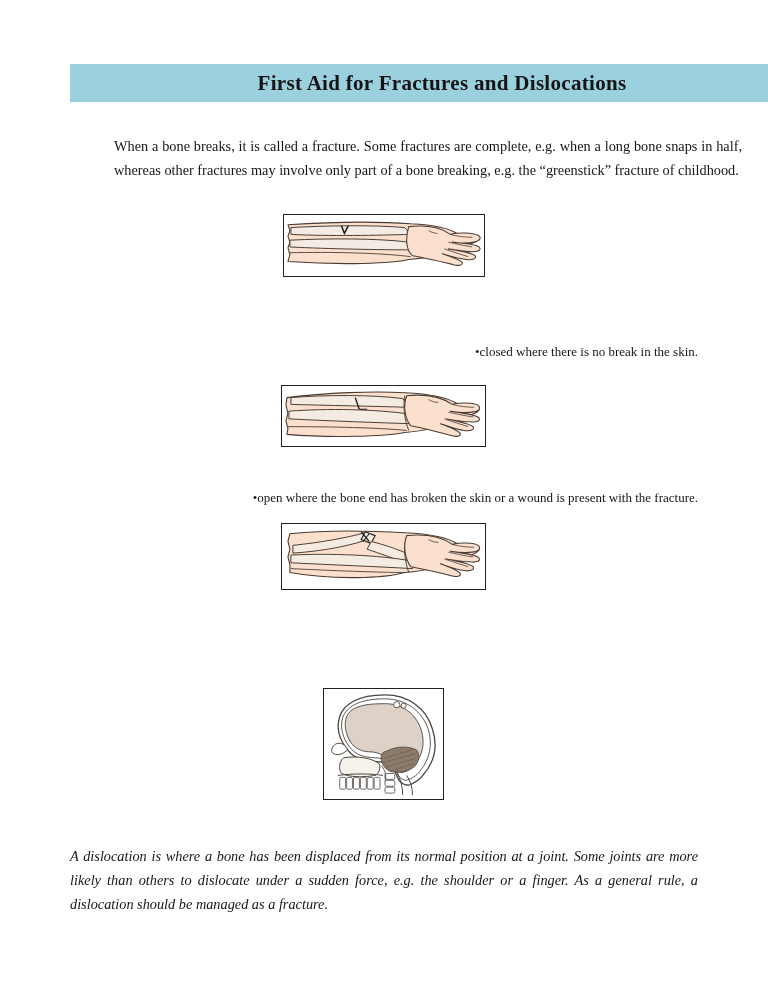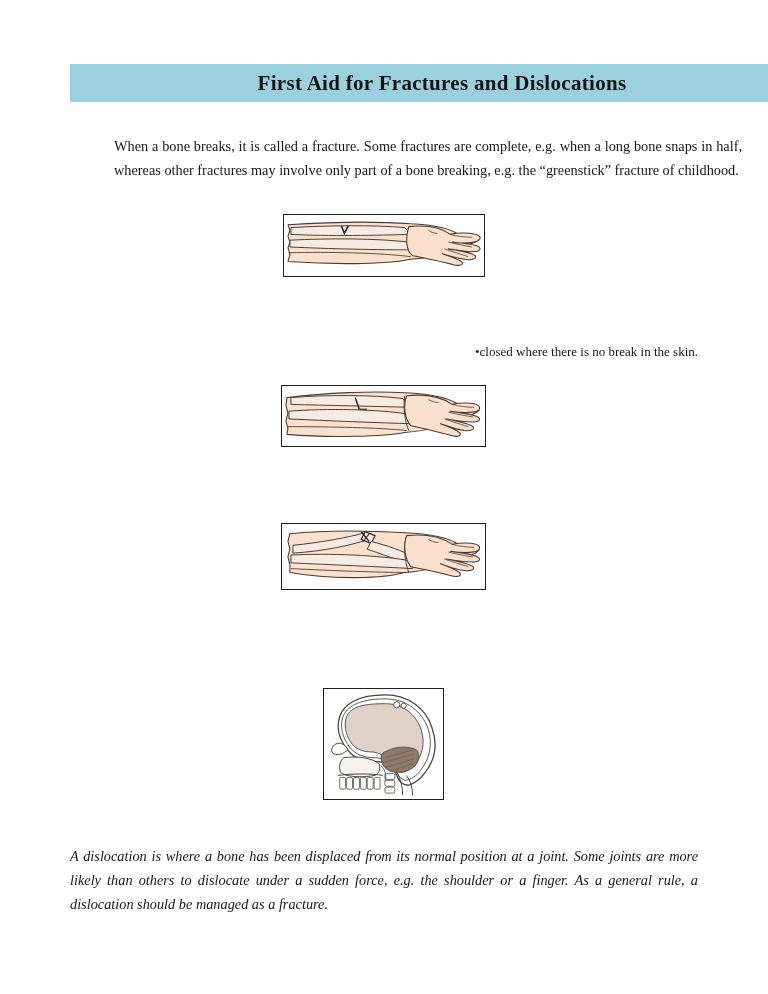"•open where the bone end" div.bullet { html: none -> <div> <span>•</span><span>open where the bone end has broken the skin or a wound is present with the fracture.</span> </div> }
